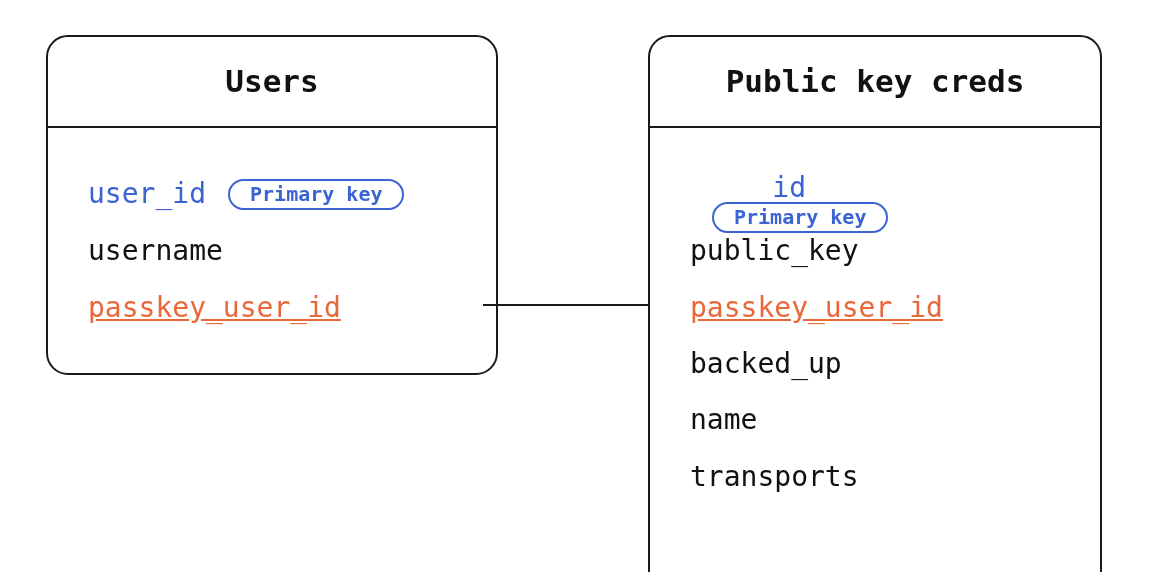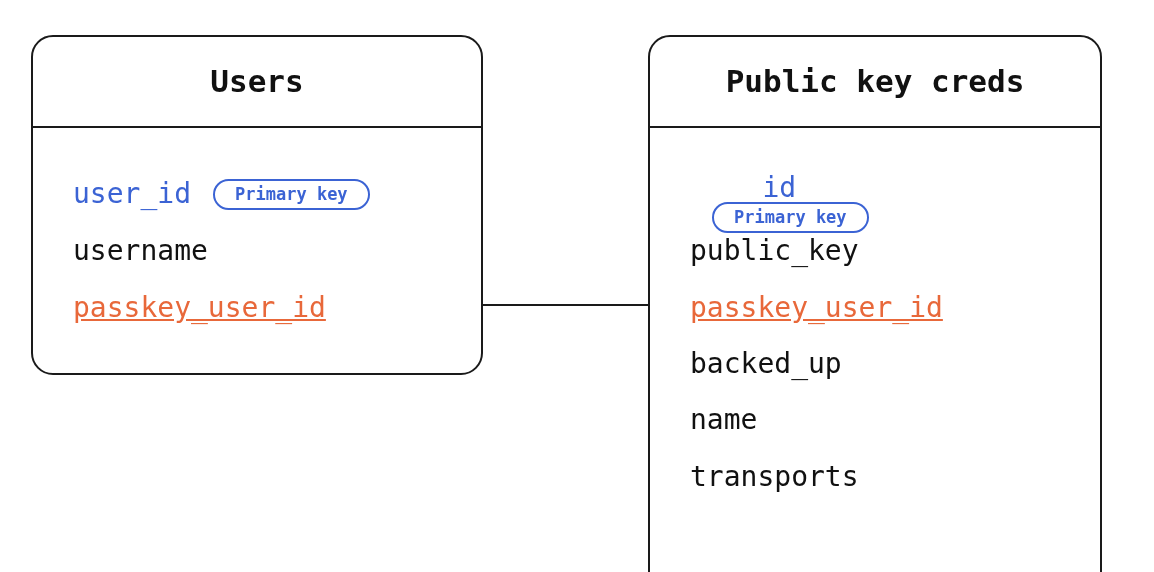"Users" #entity-users { left: 31px -> 46px }
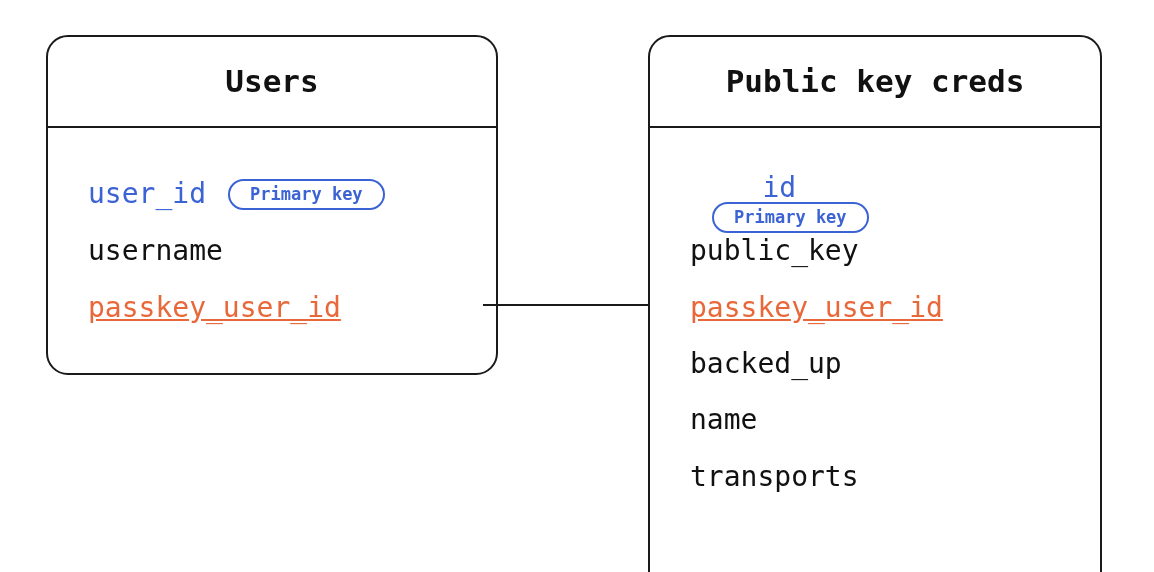"Primary key" .badge { font-size: 17px -> 20px }
